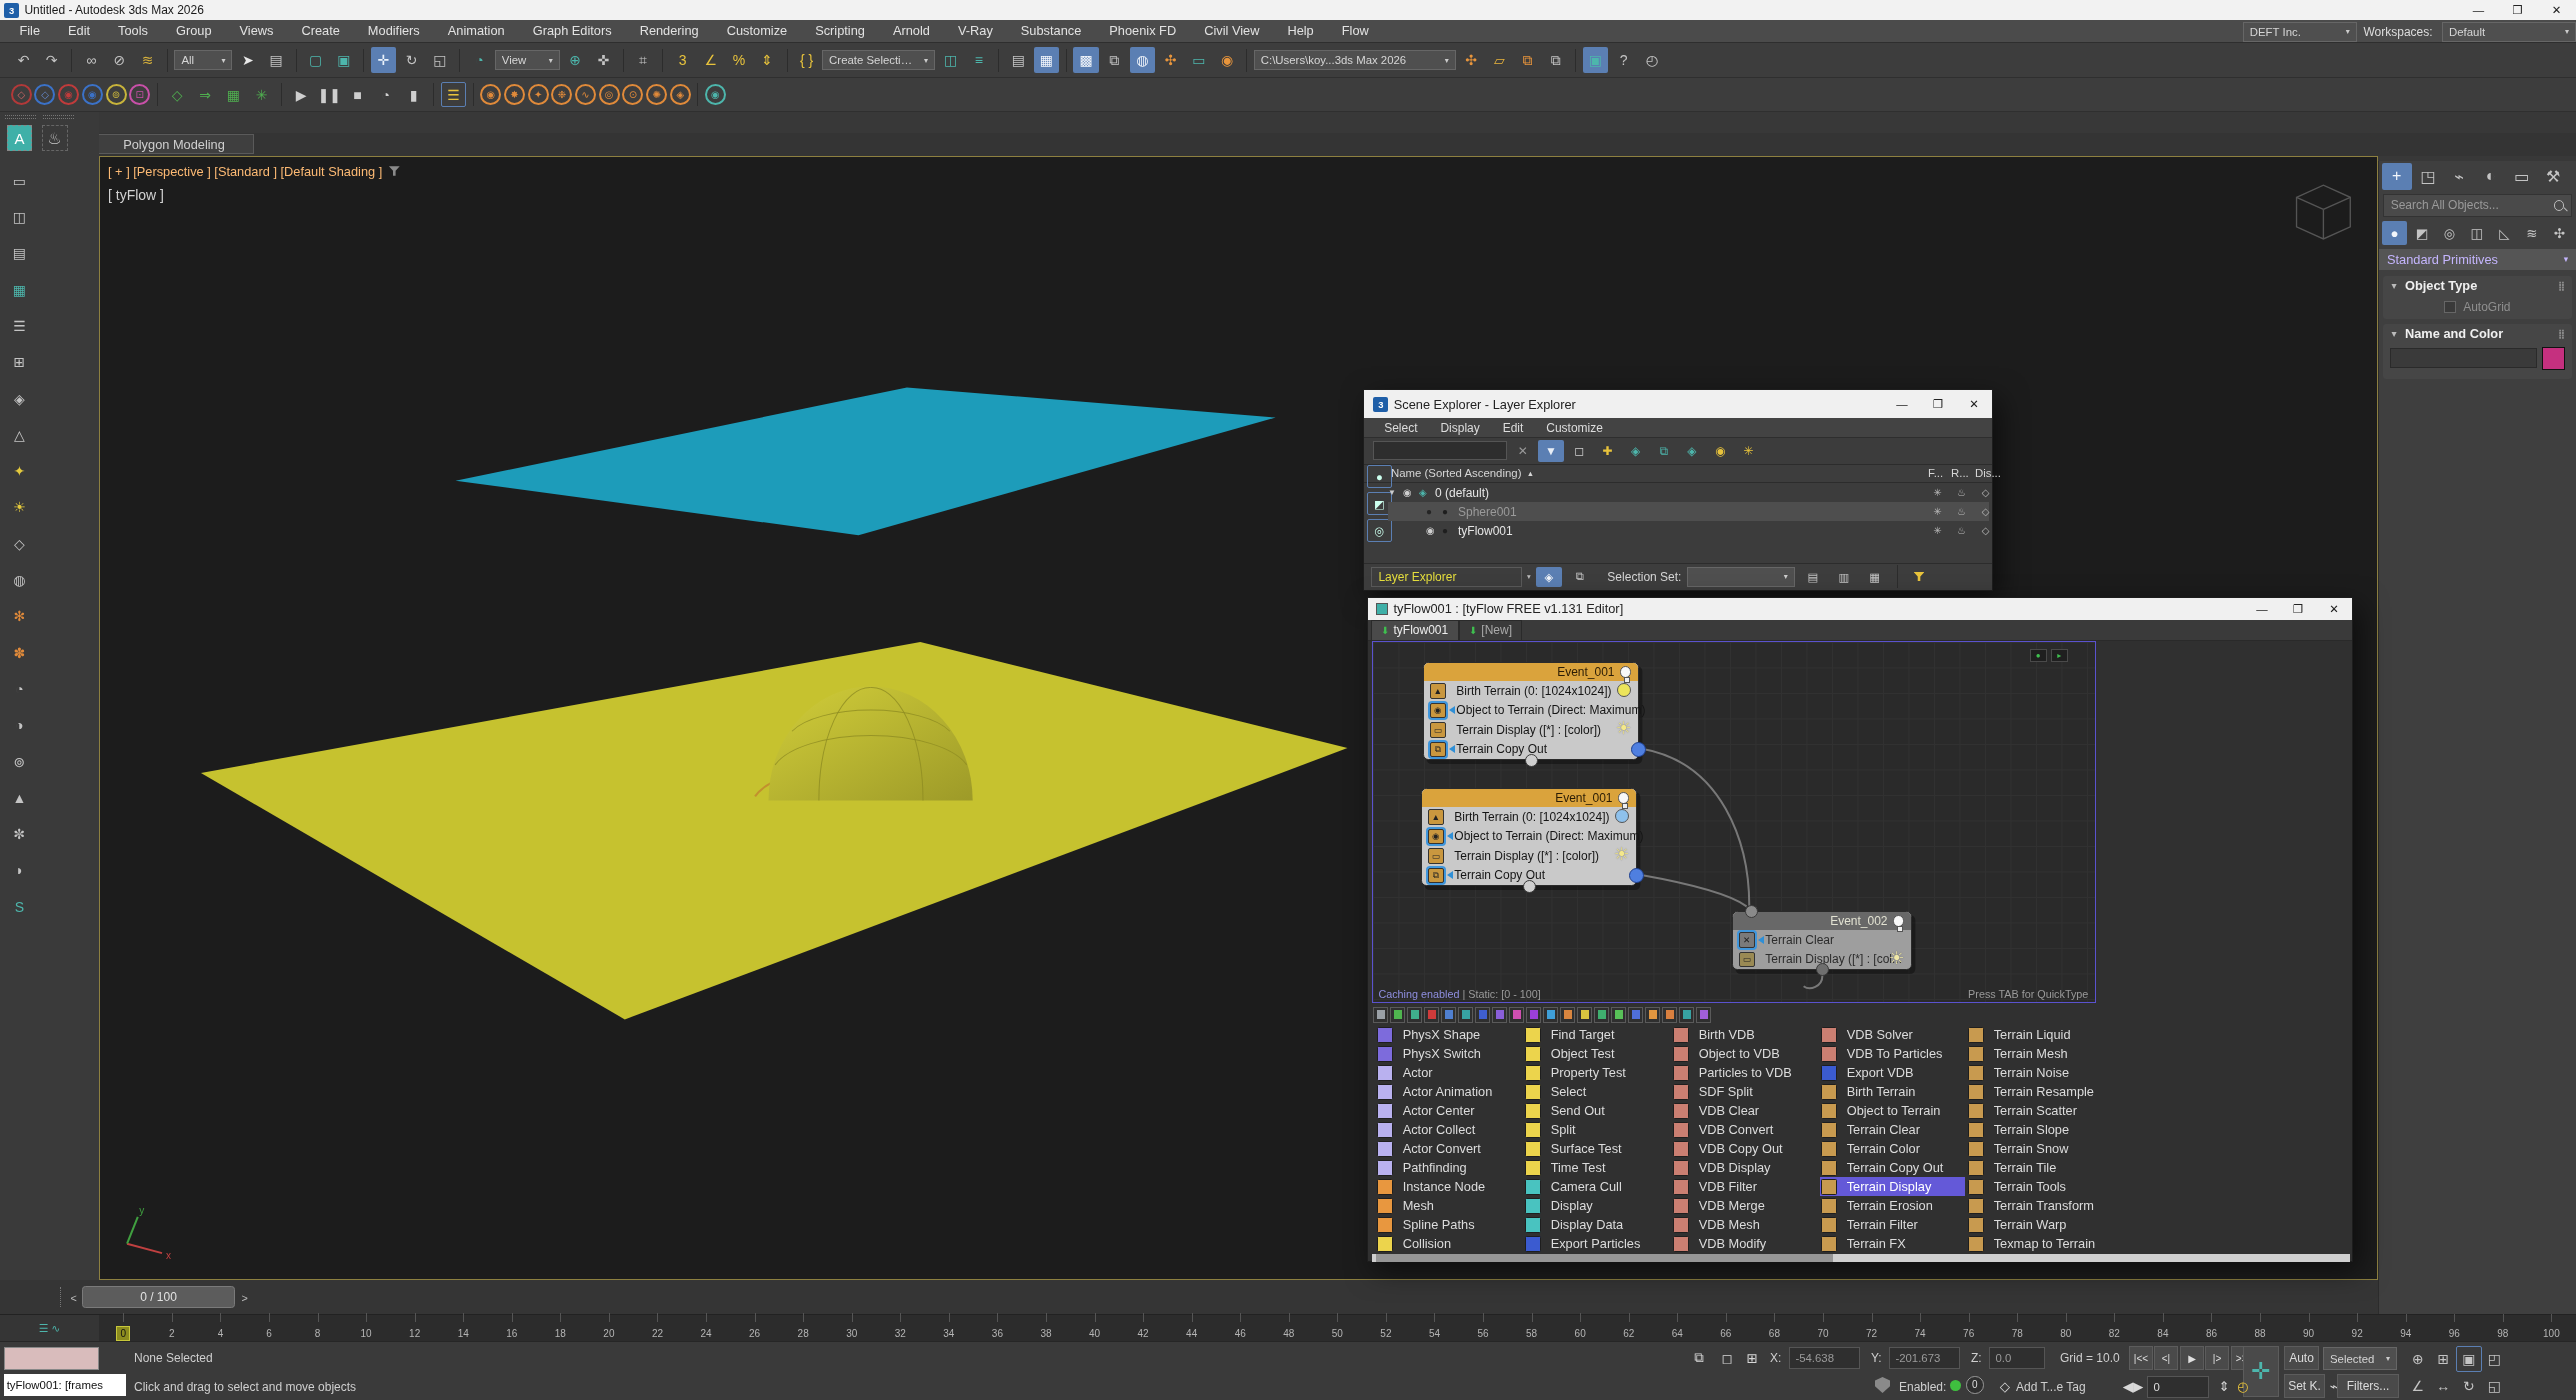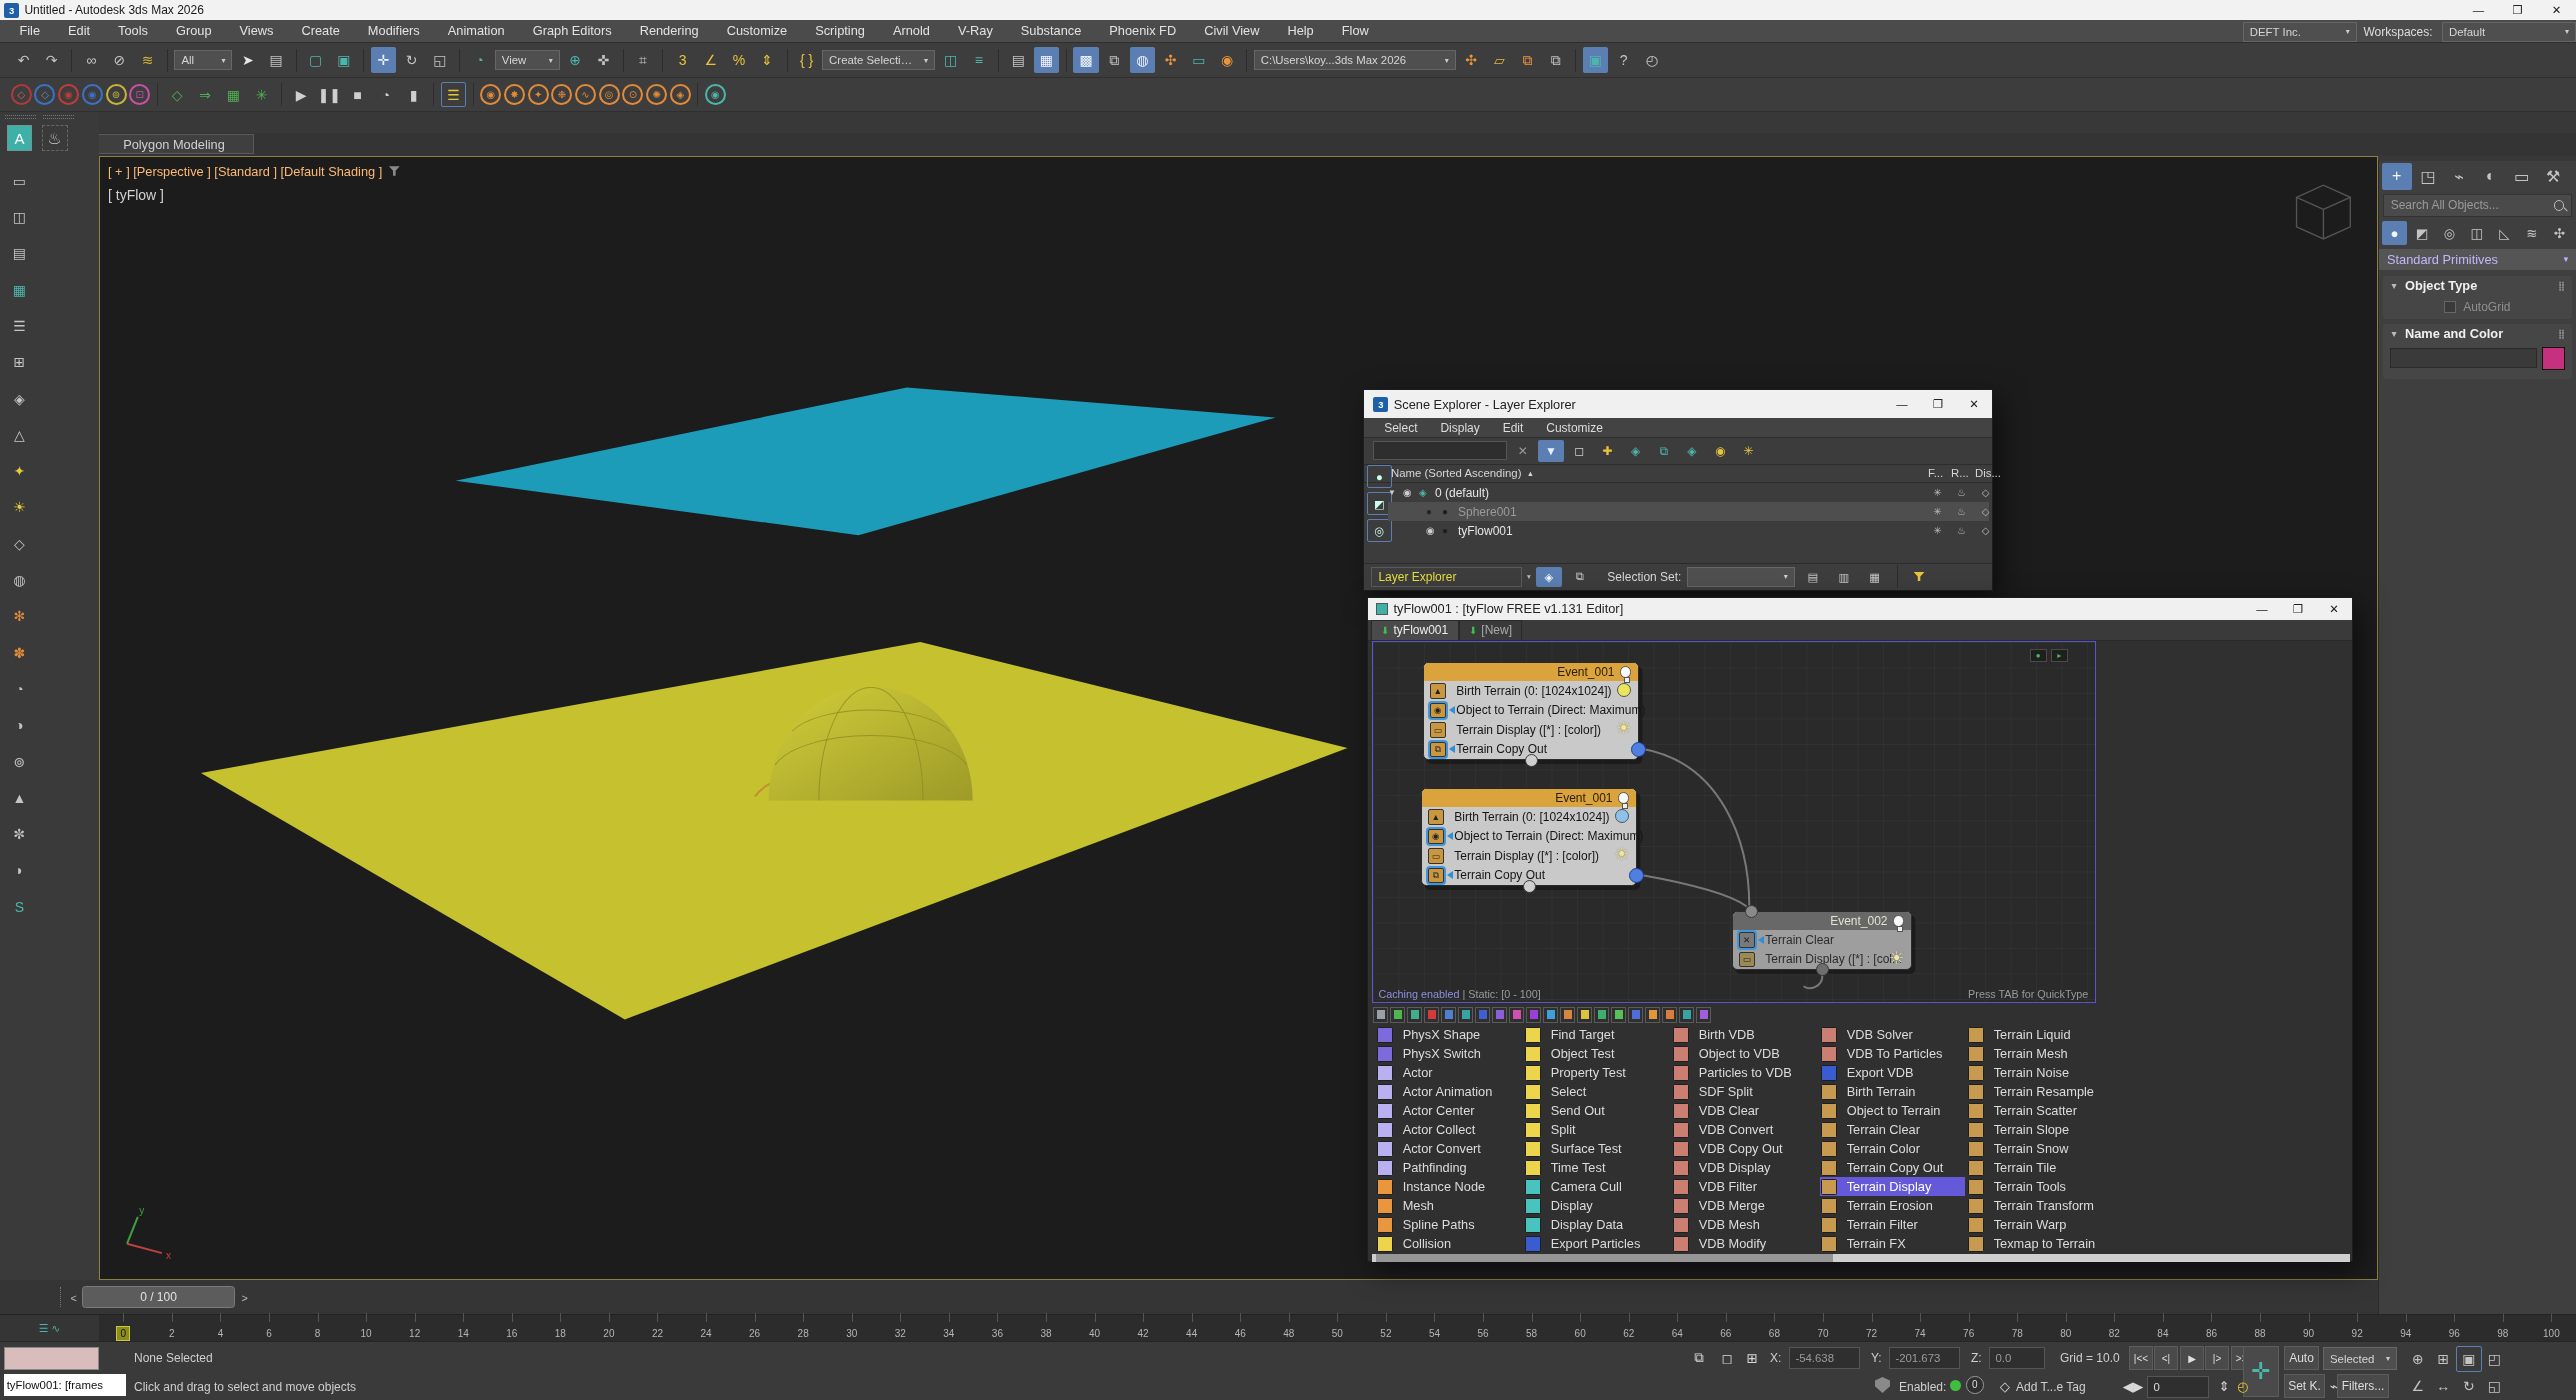"Filters..." span.stbtn { width: 52px -> 62px }
